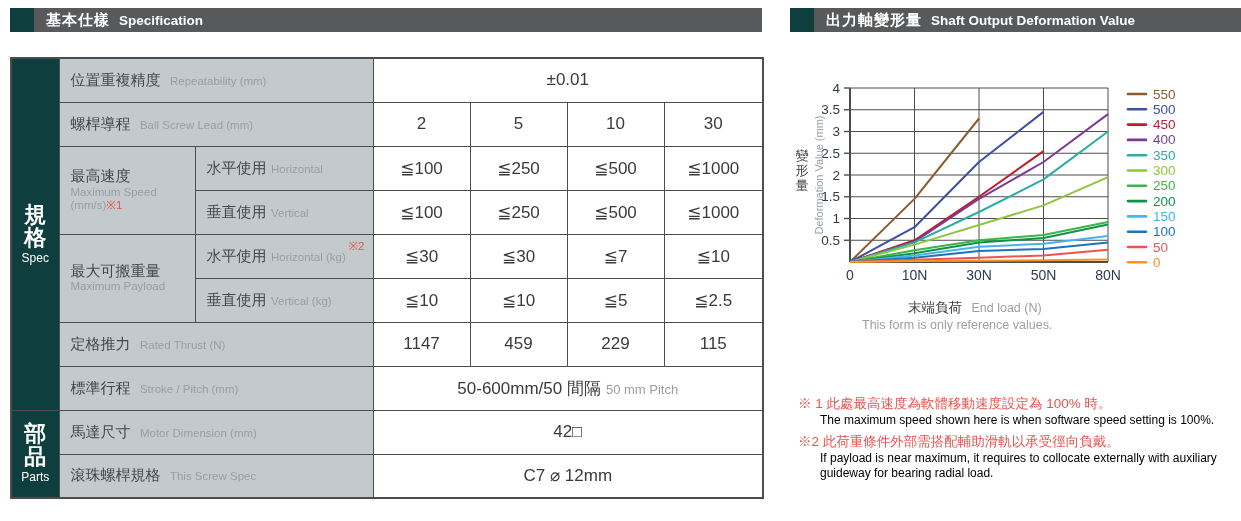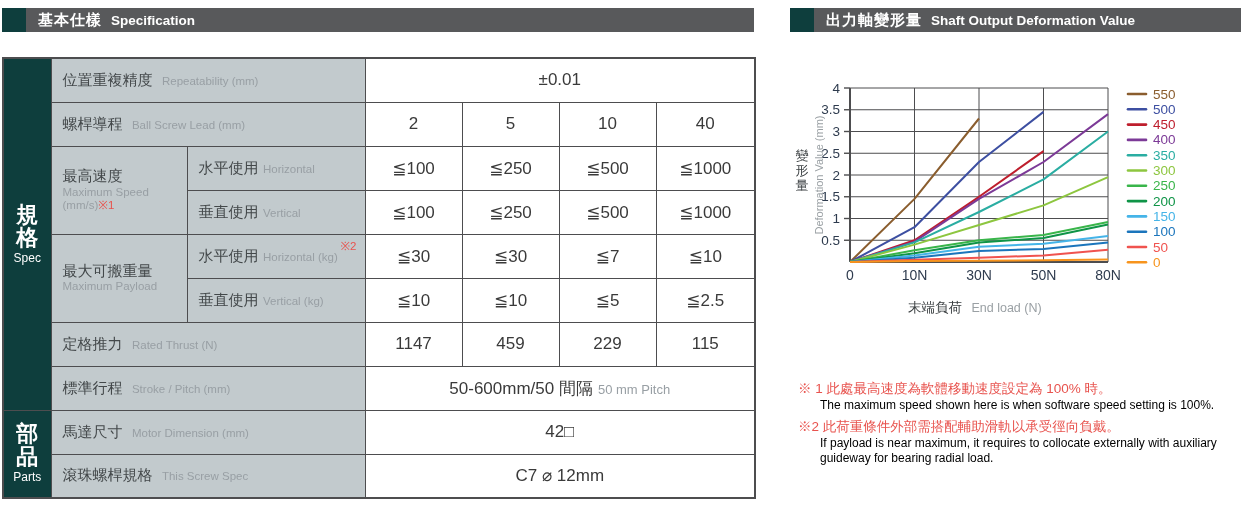"基本仕樣" .panel-left { left: 2px -> 10px }
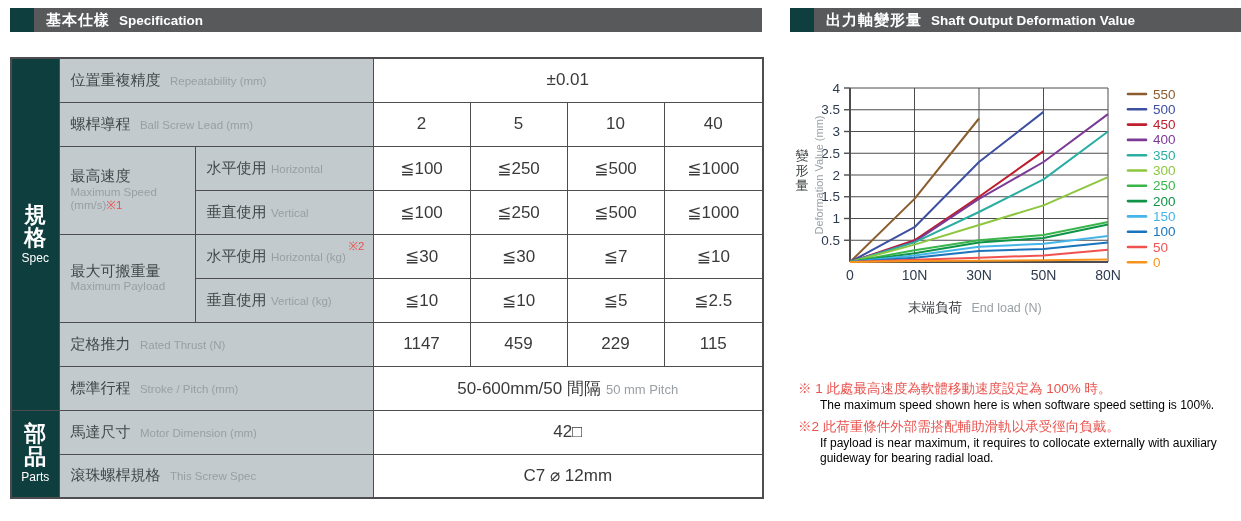"40" td.val { text: 40 -> 30 }
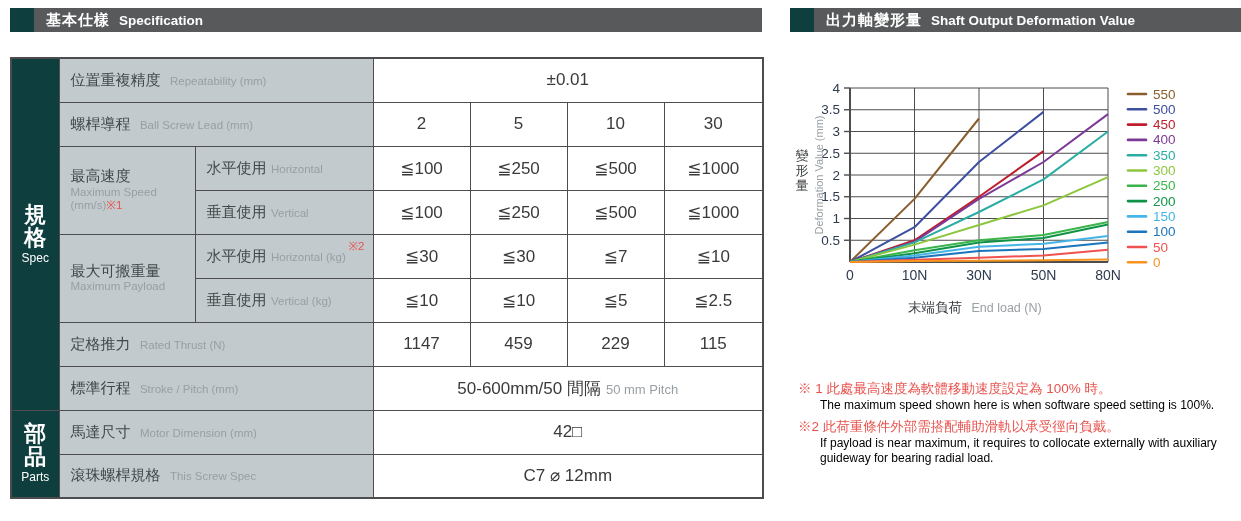"This form is only reference" div.chart-note-en { html: none -> <div>This form is only reference values.</div> }
